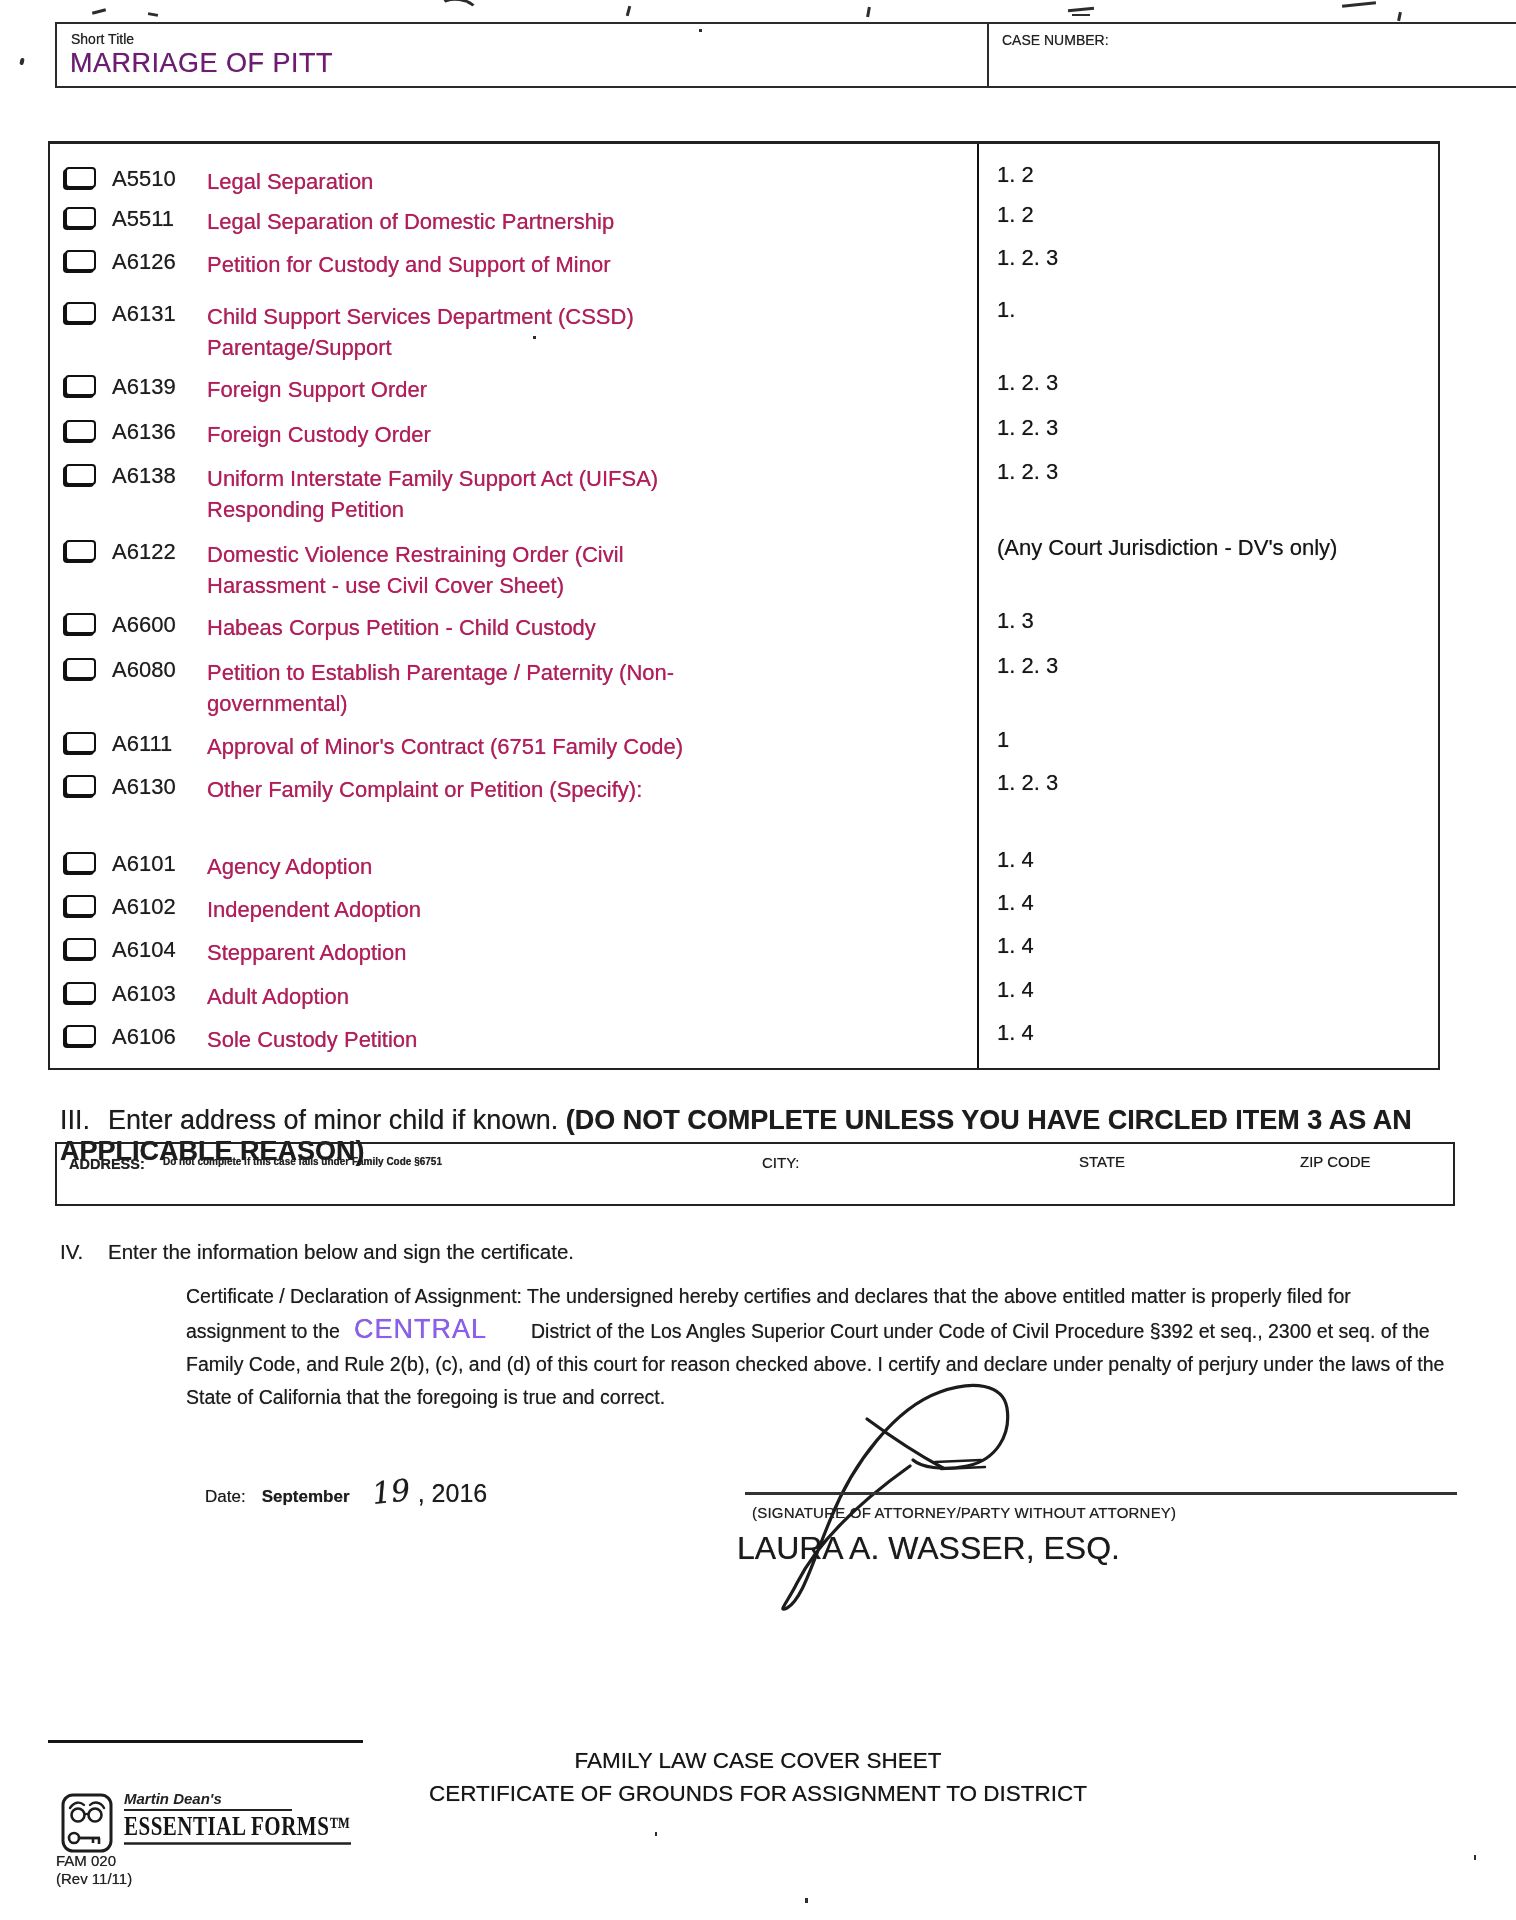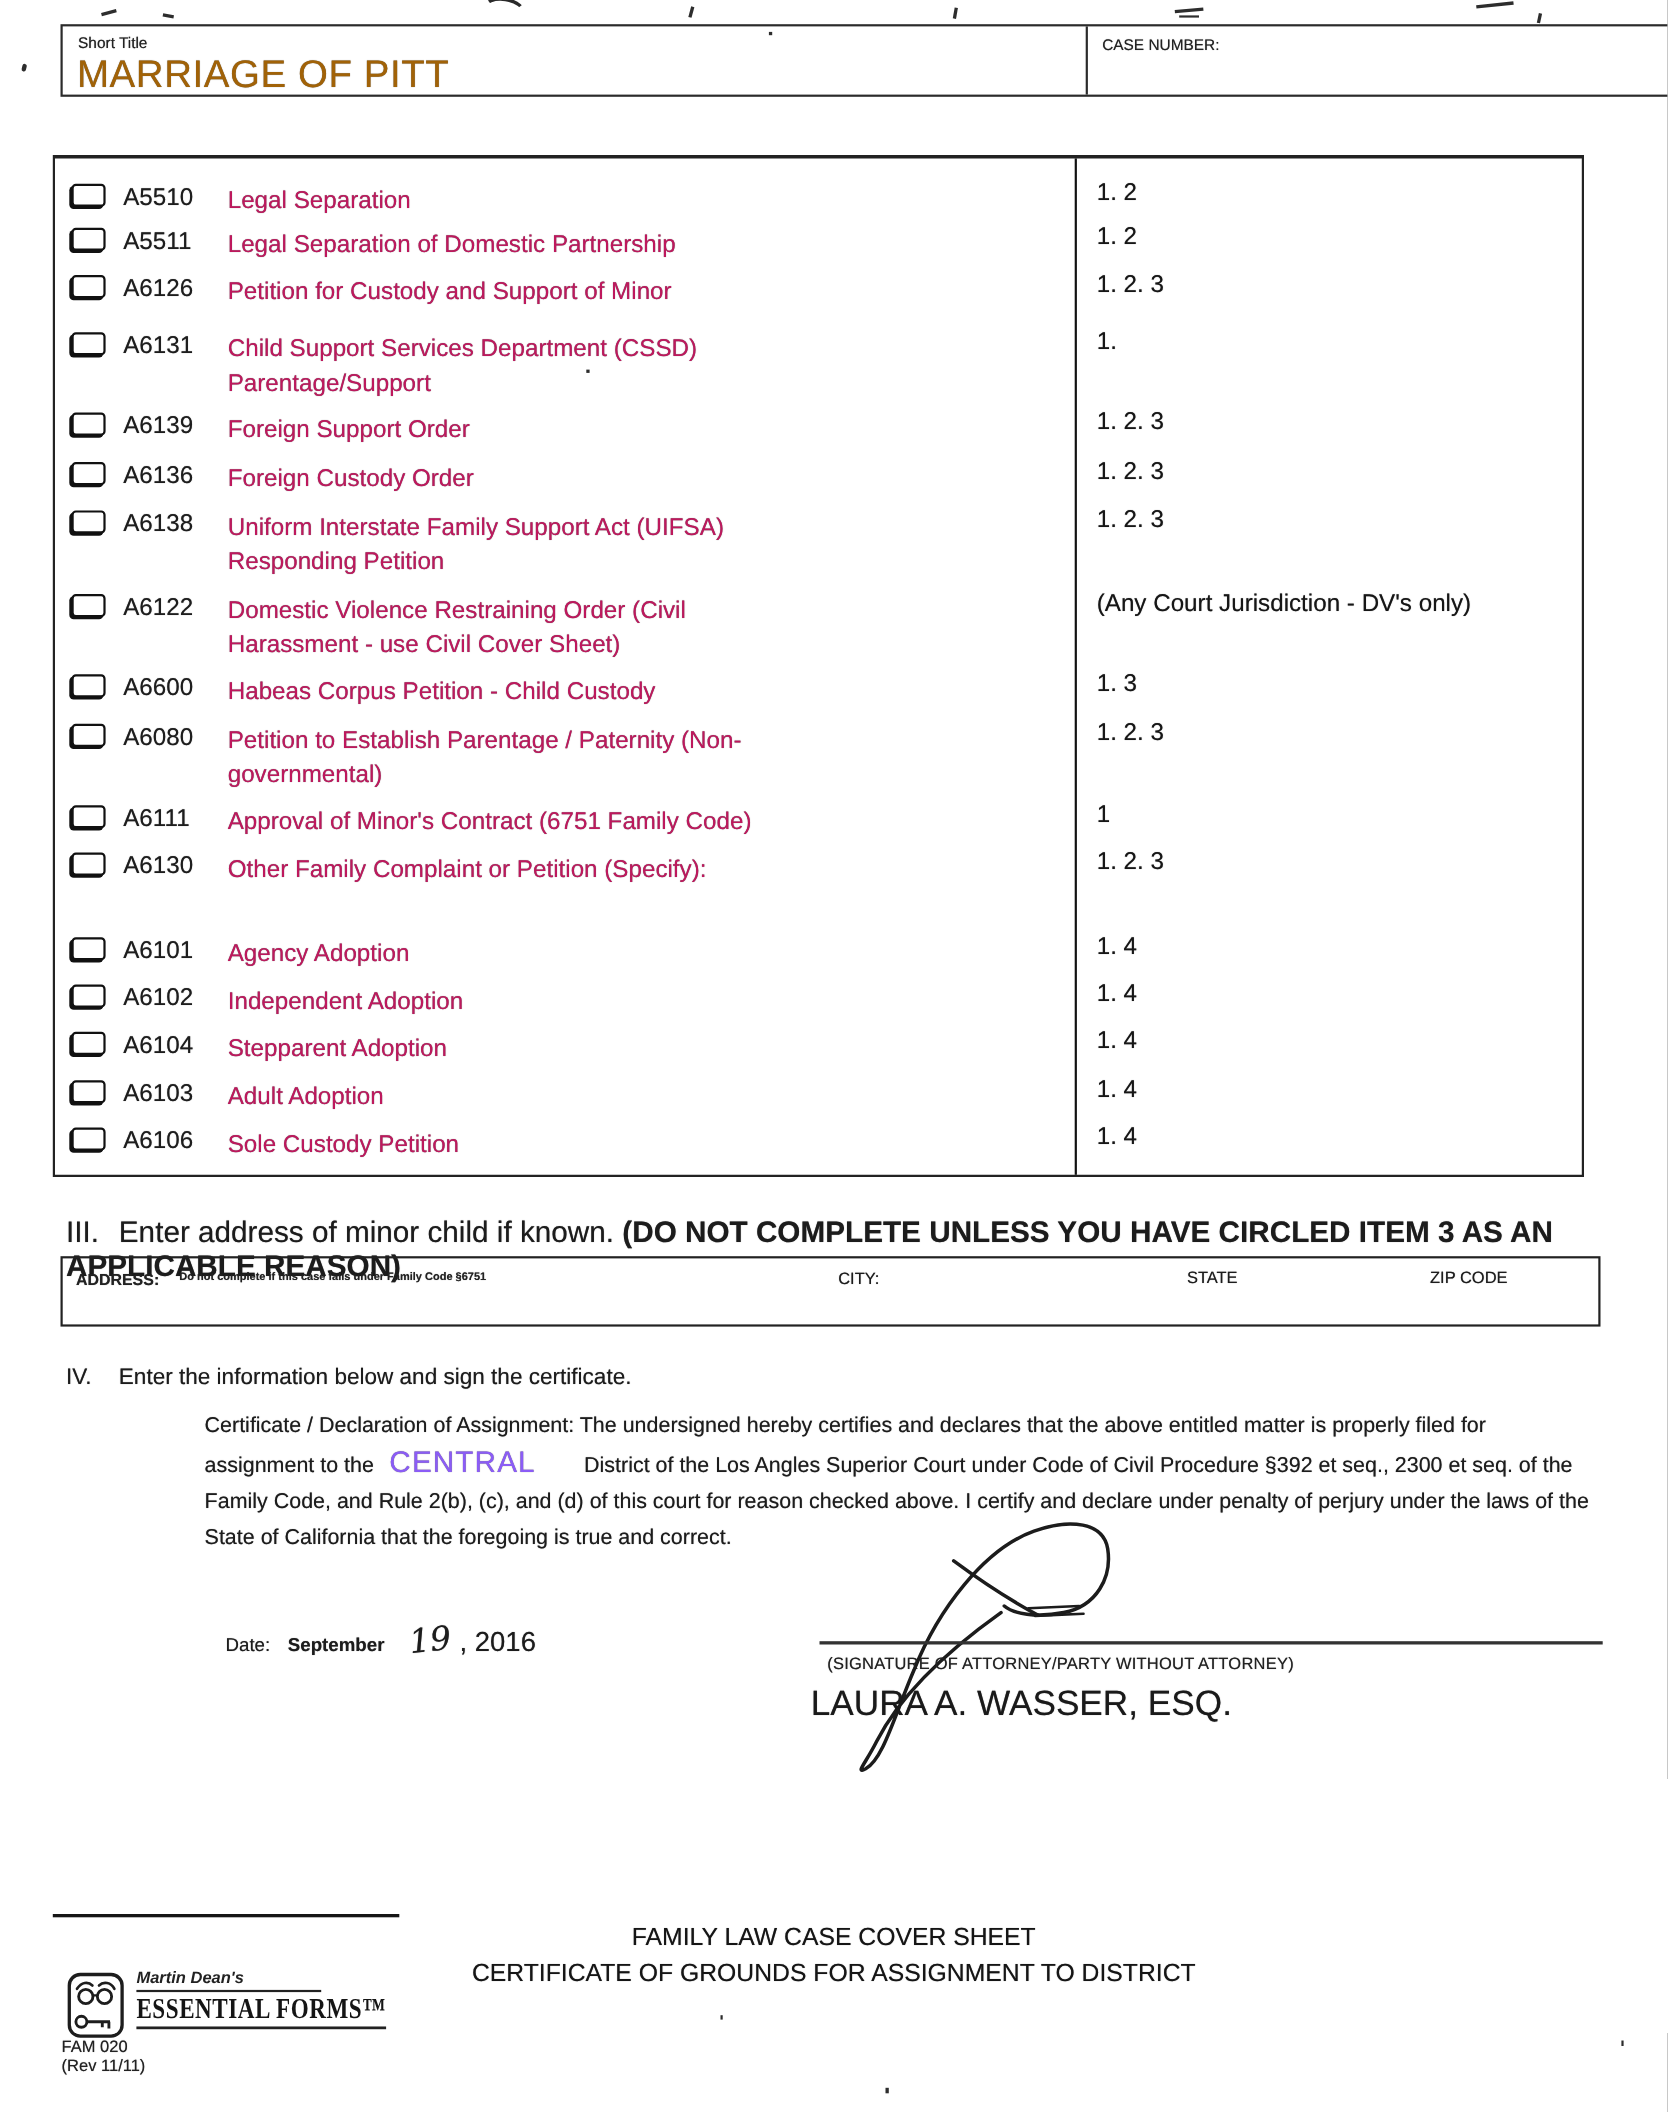"MARRIAGE OF PITT" .short-title-value { color: #a16207 -> #701a75; font-size: 35px -> 27px }
